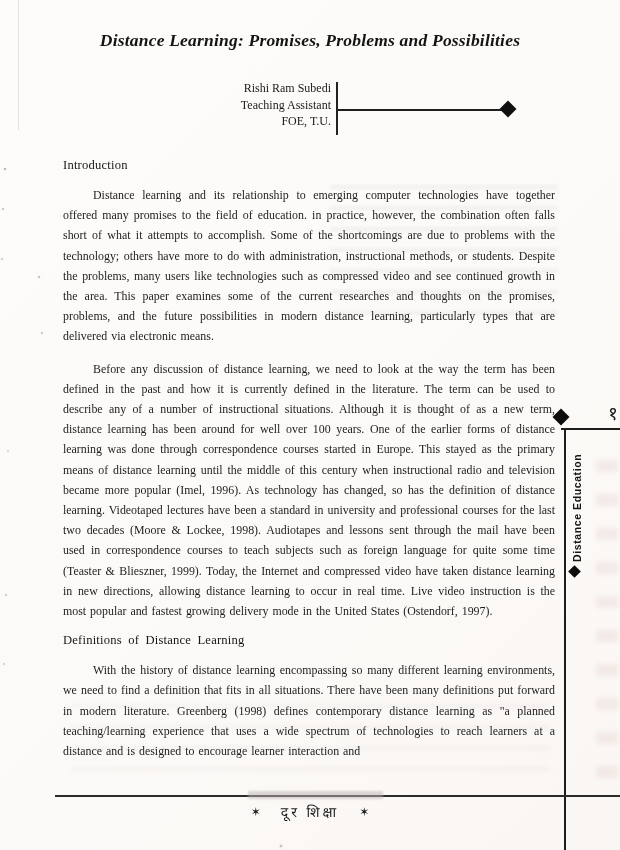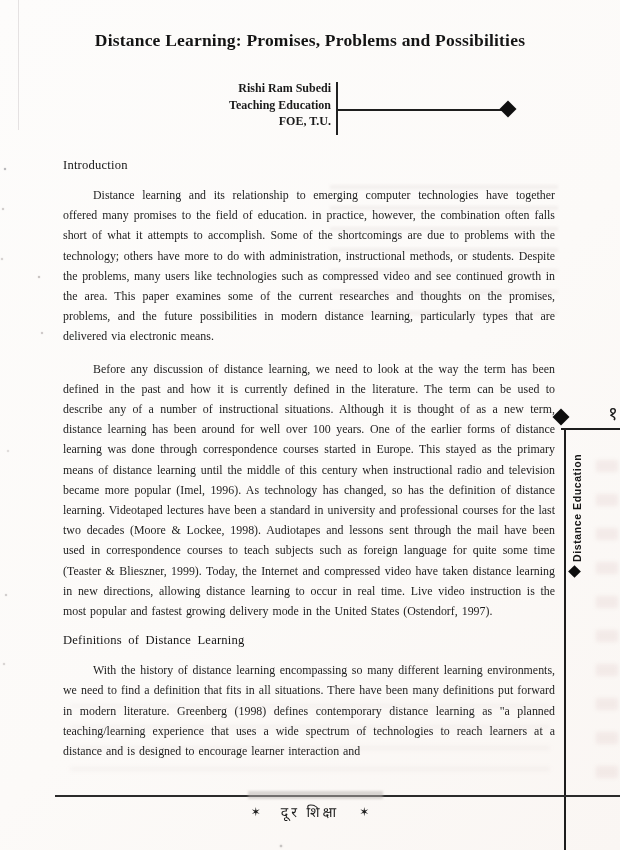"Distance Learning: Promises, Problems" .title { font-style: none -> italic }
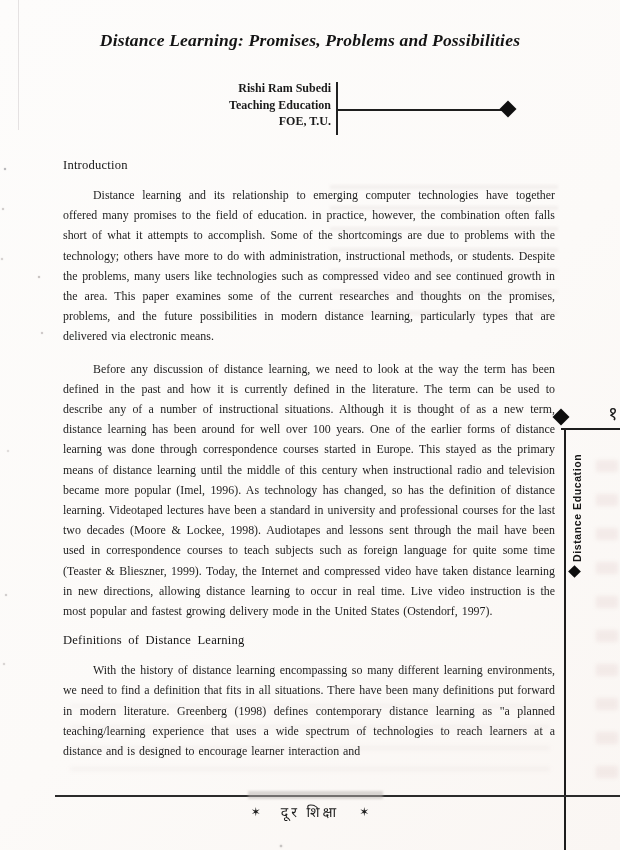"Rishi Ram Subedi" .author-text { font-weight: bold -> normal }
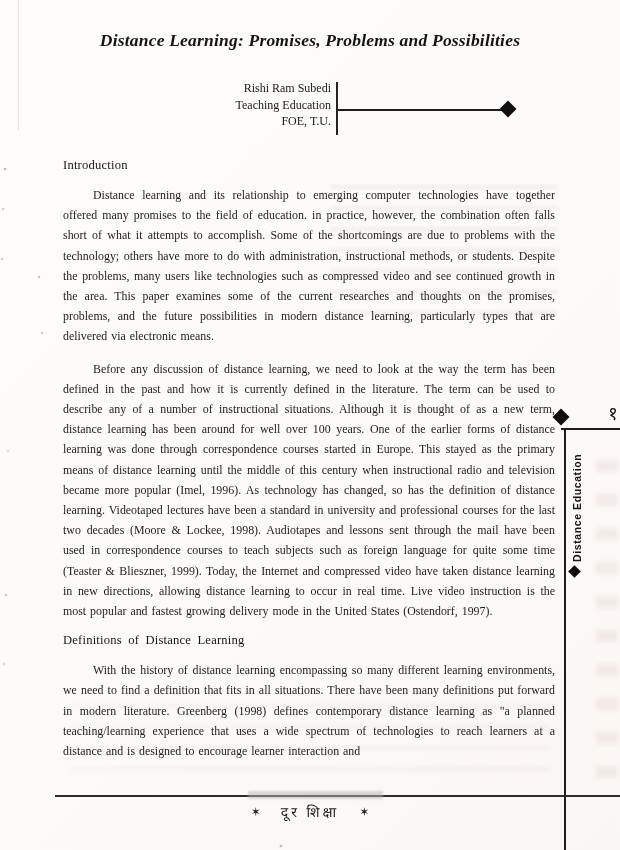"Teaching Education" div { text: Education -> Assistant }
